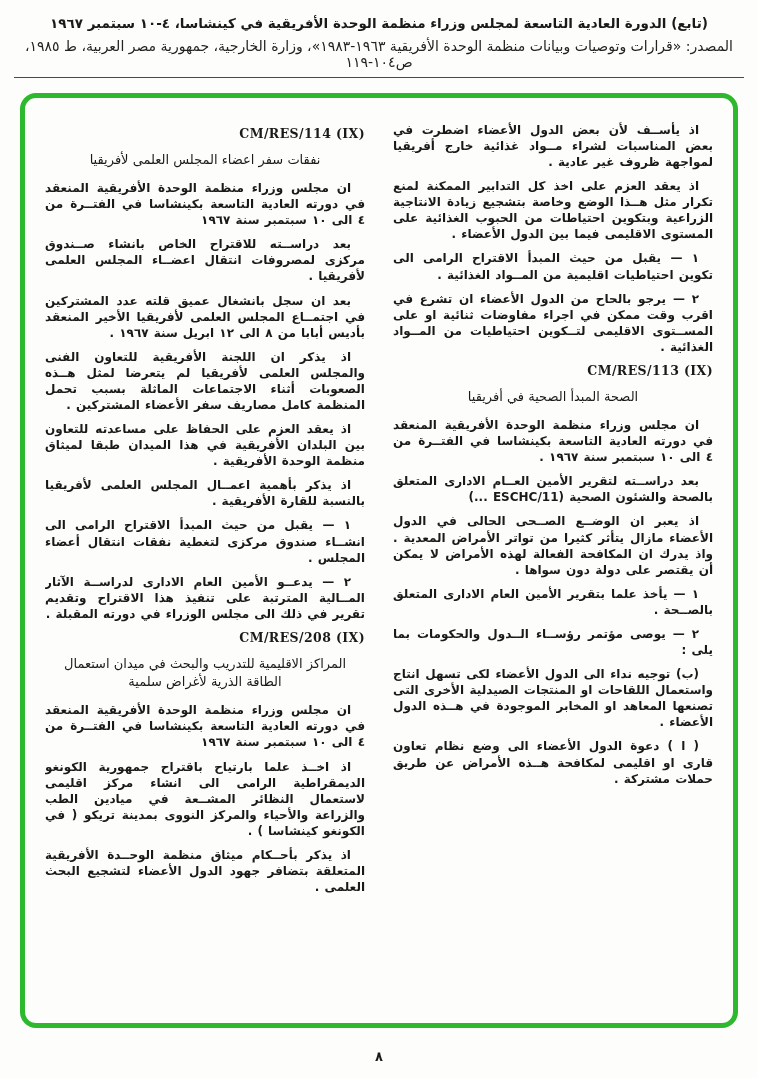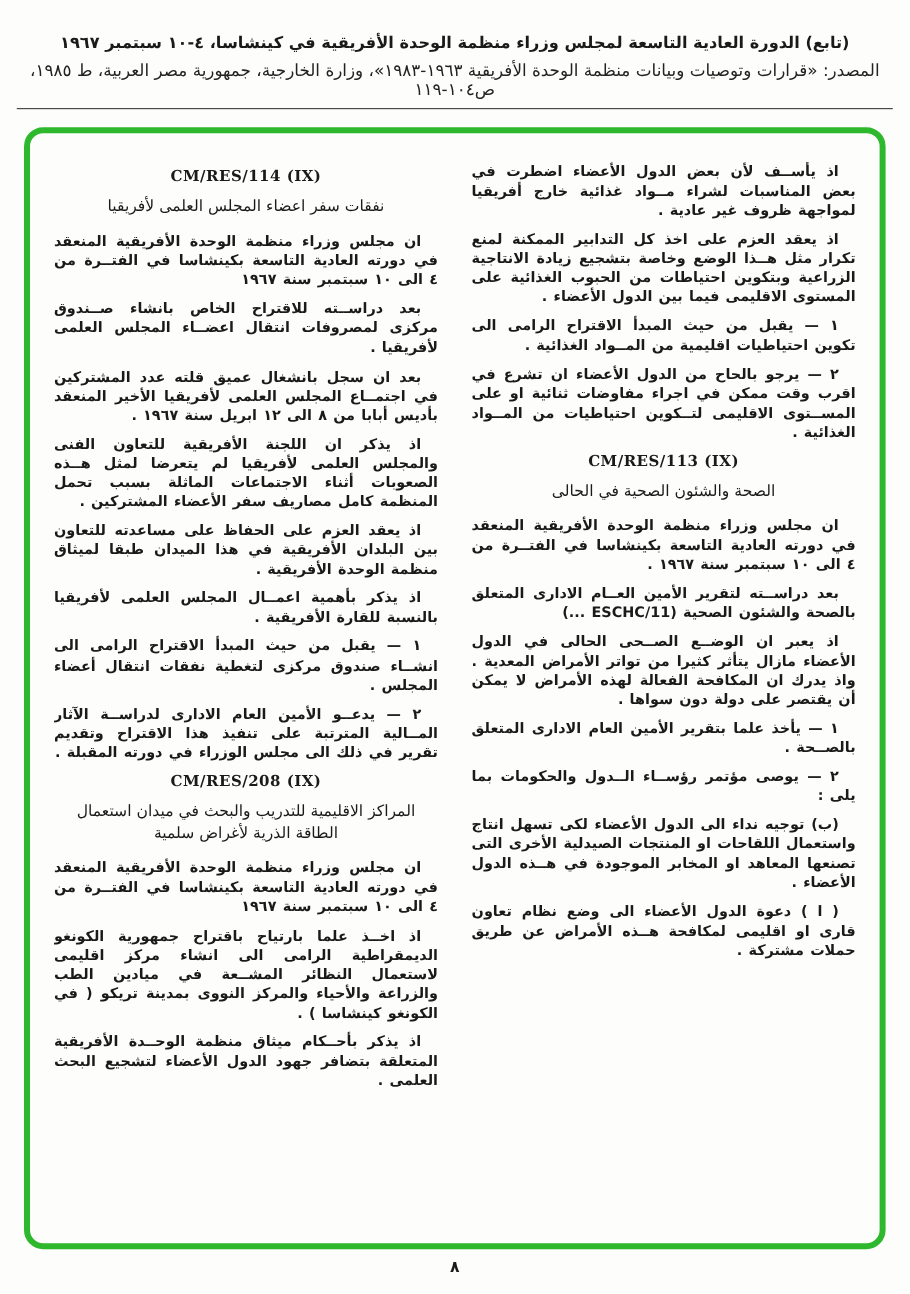"(تابع) الدورة العادية التاسعة لمجلس" .page-header { margin: 13px 14px -> 0 14px }
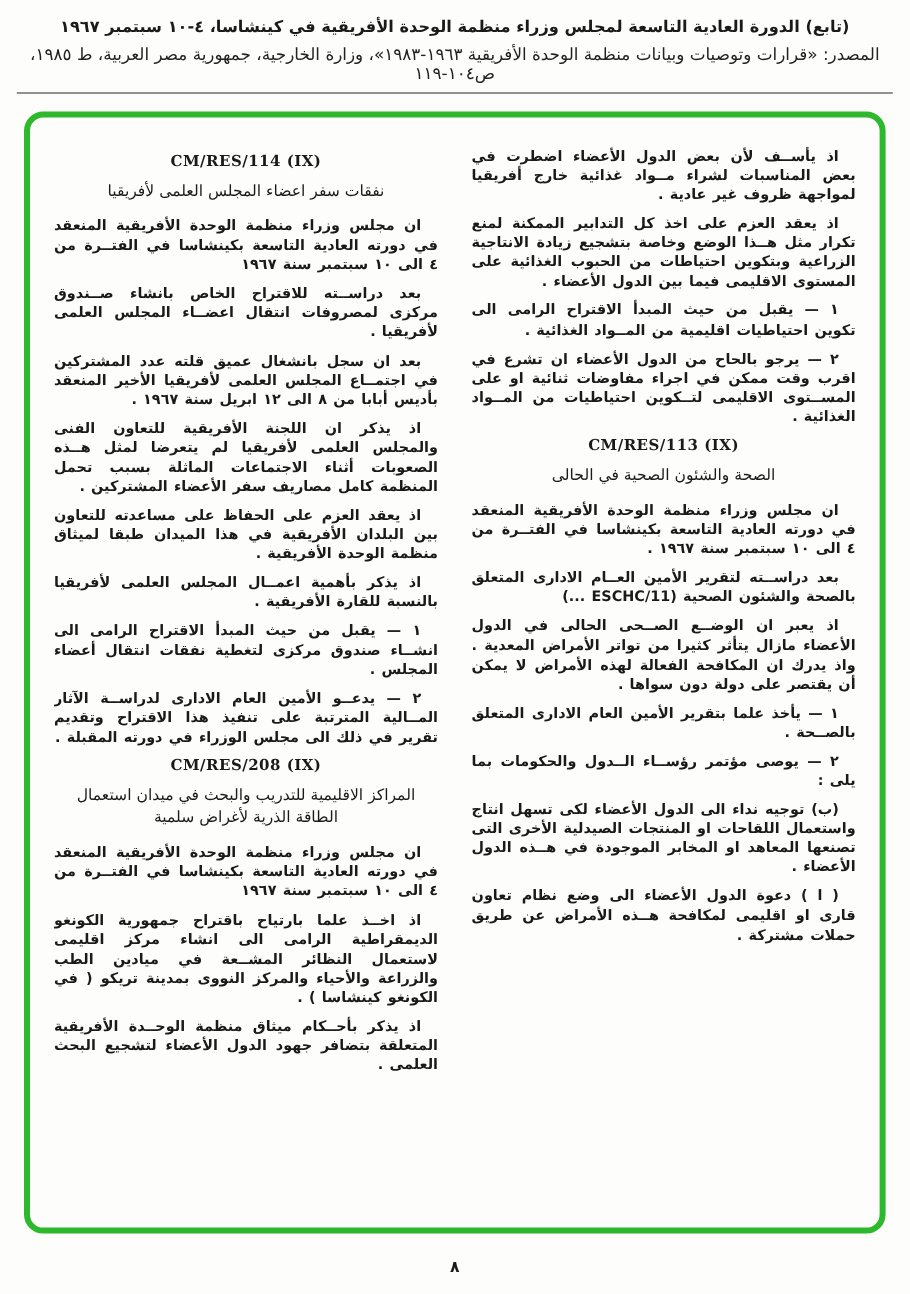"CM/RES/114 (IX)" .res-code { text-align: center -> right }
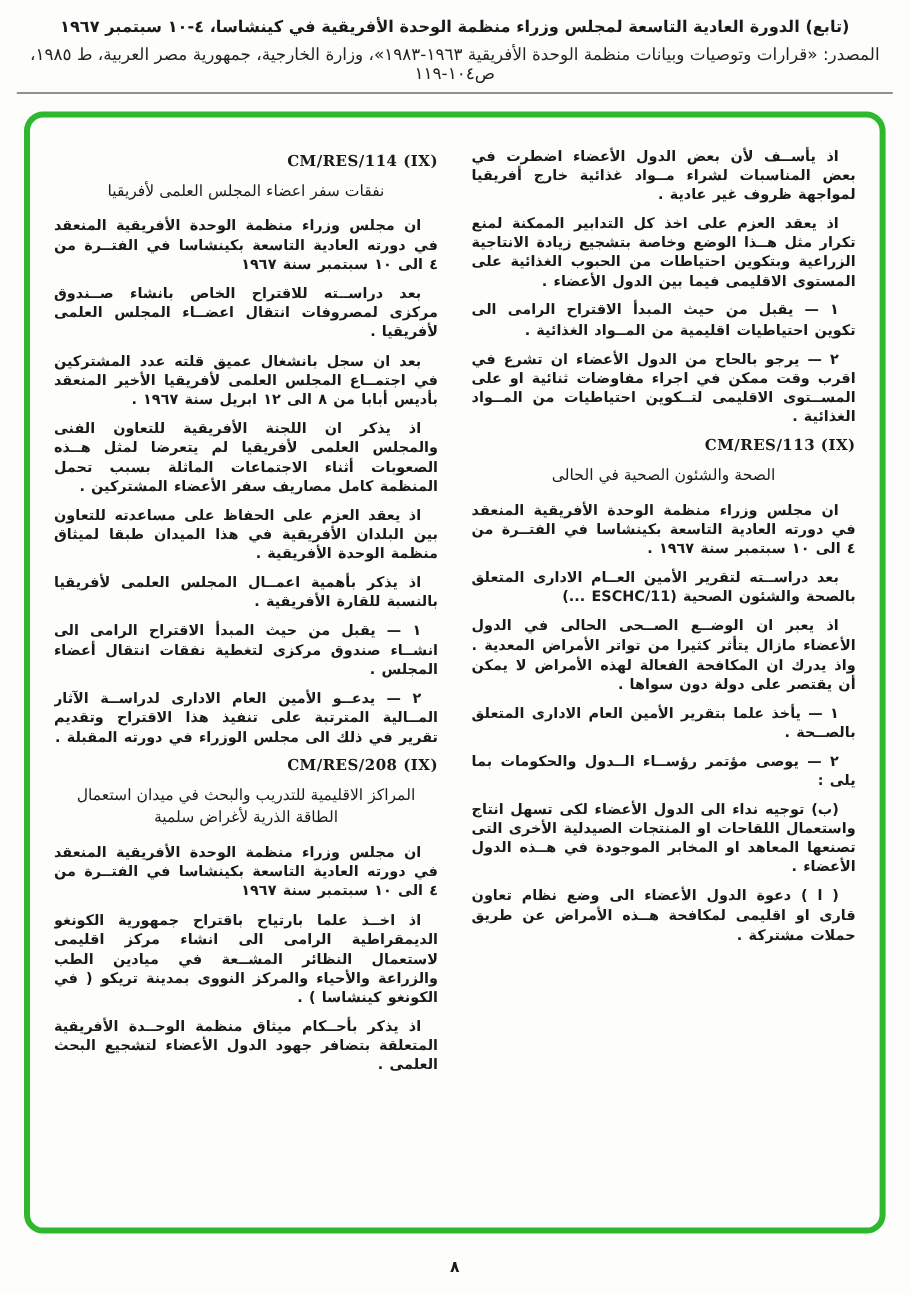"الصحة والشئون الصحية في الحالى" div.block { text: والشئون الصحية في الحالى -> المبدأ الصحية في أفريقيا }
